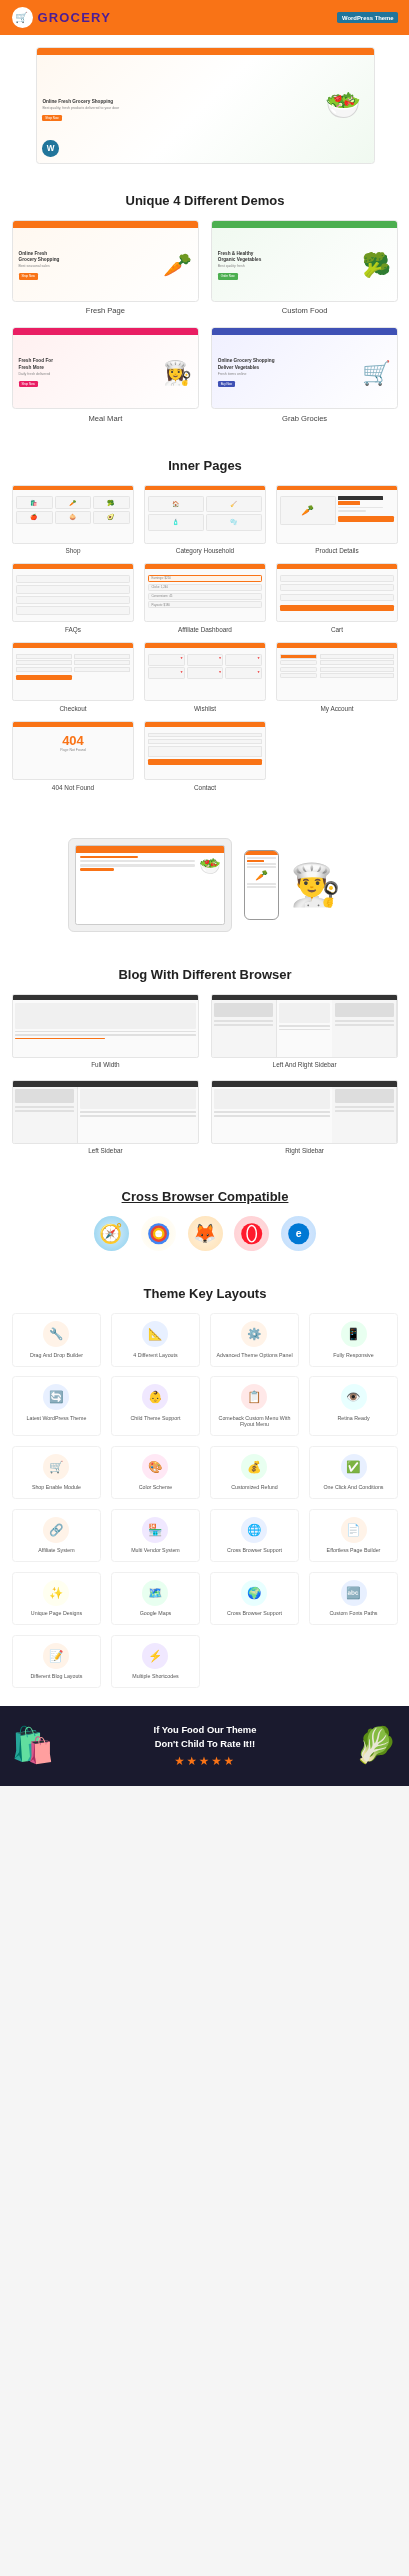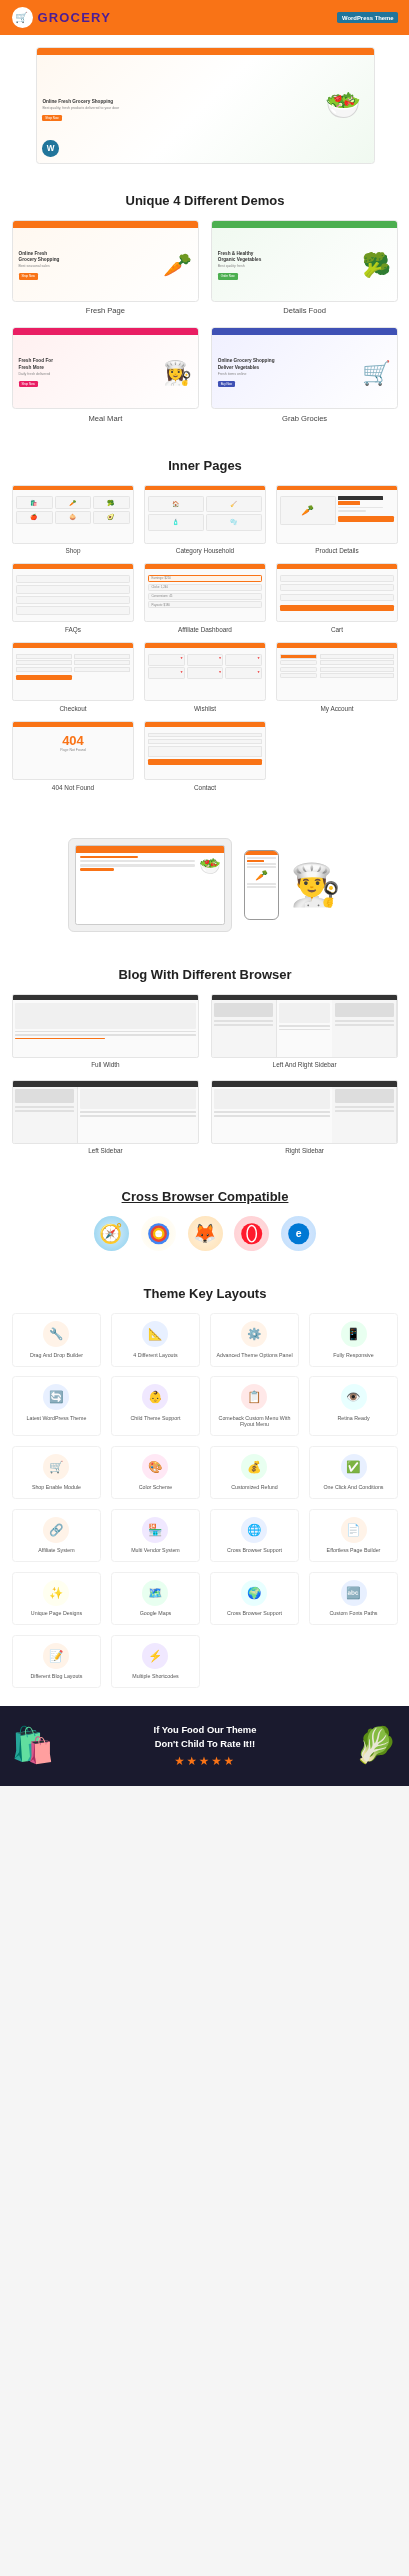"Details Food" div.demo-label { text: Details -> Custom }
